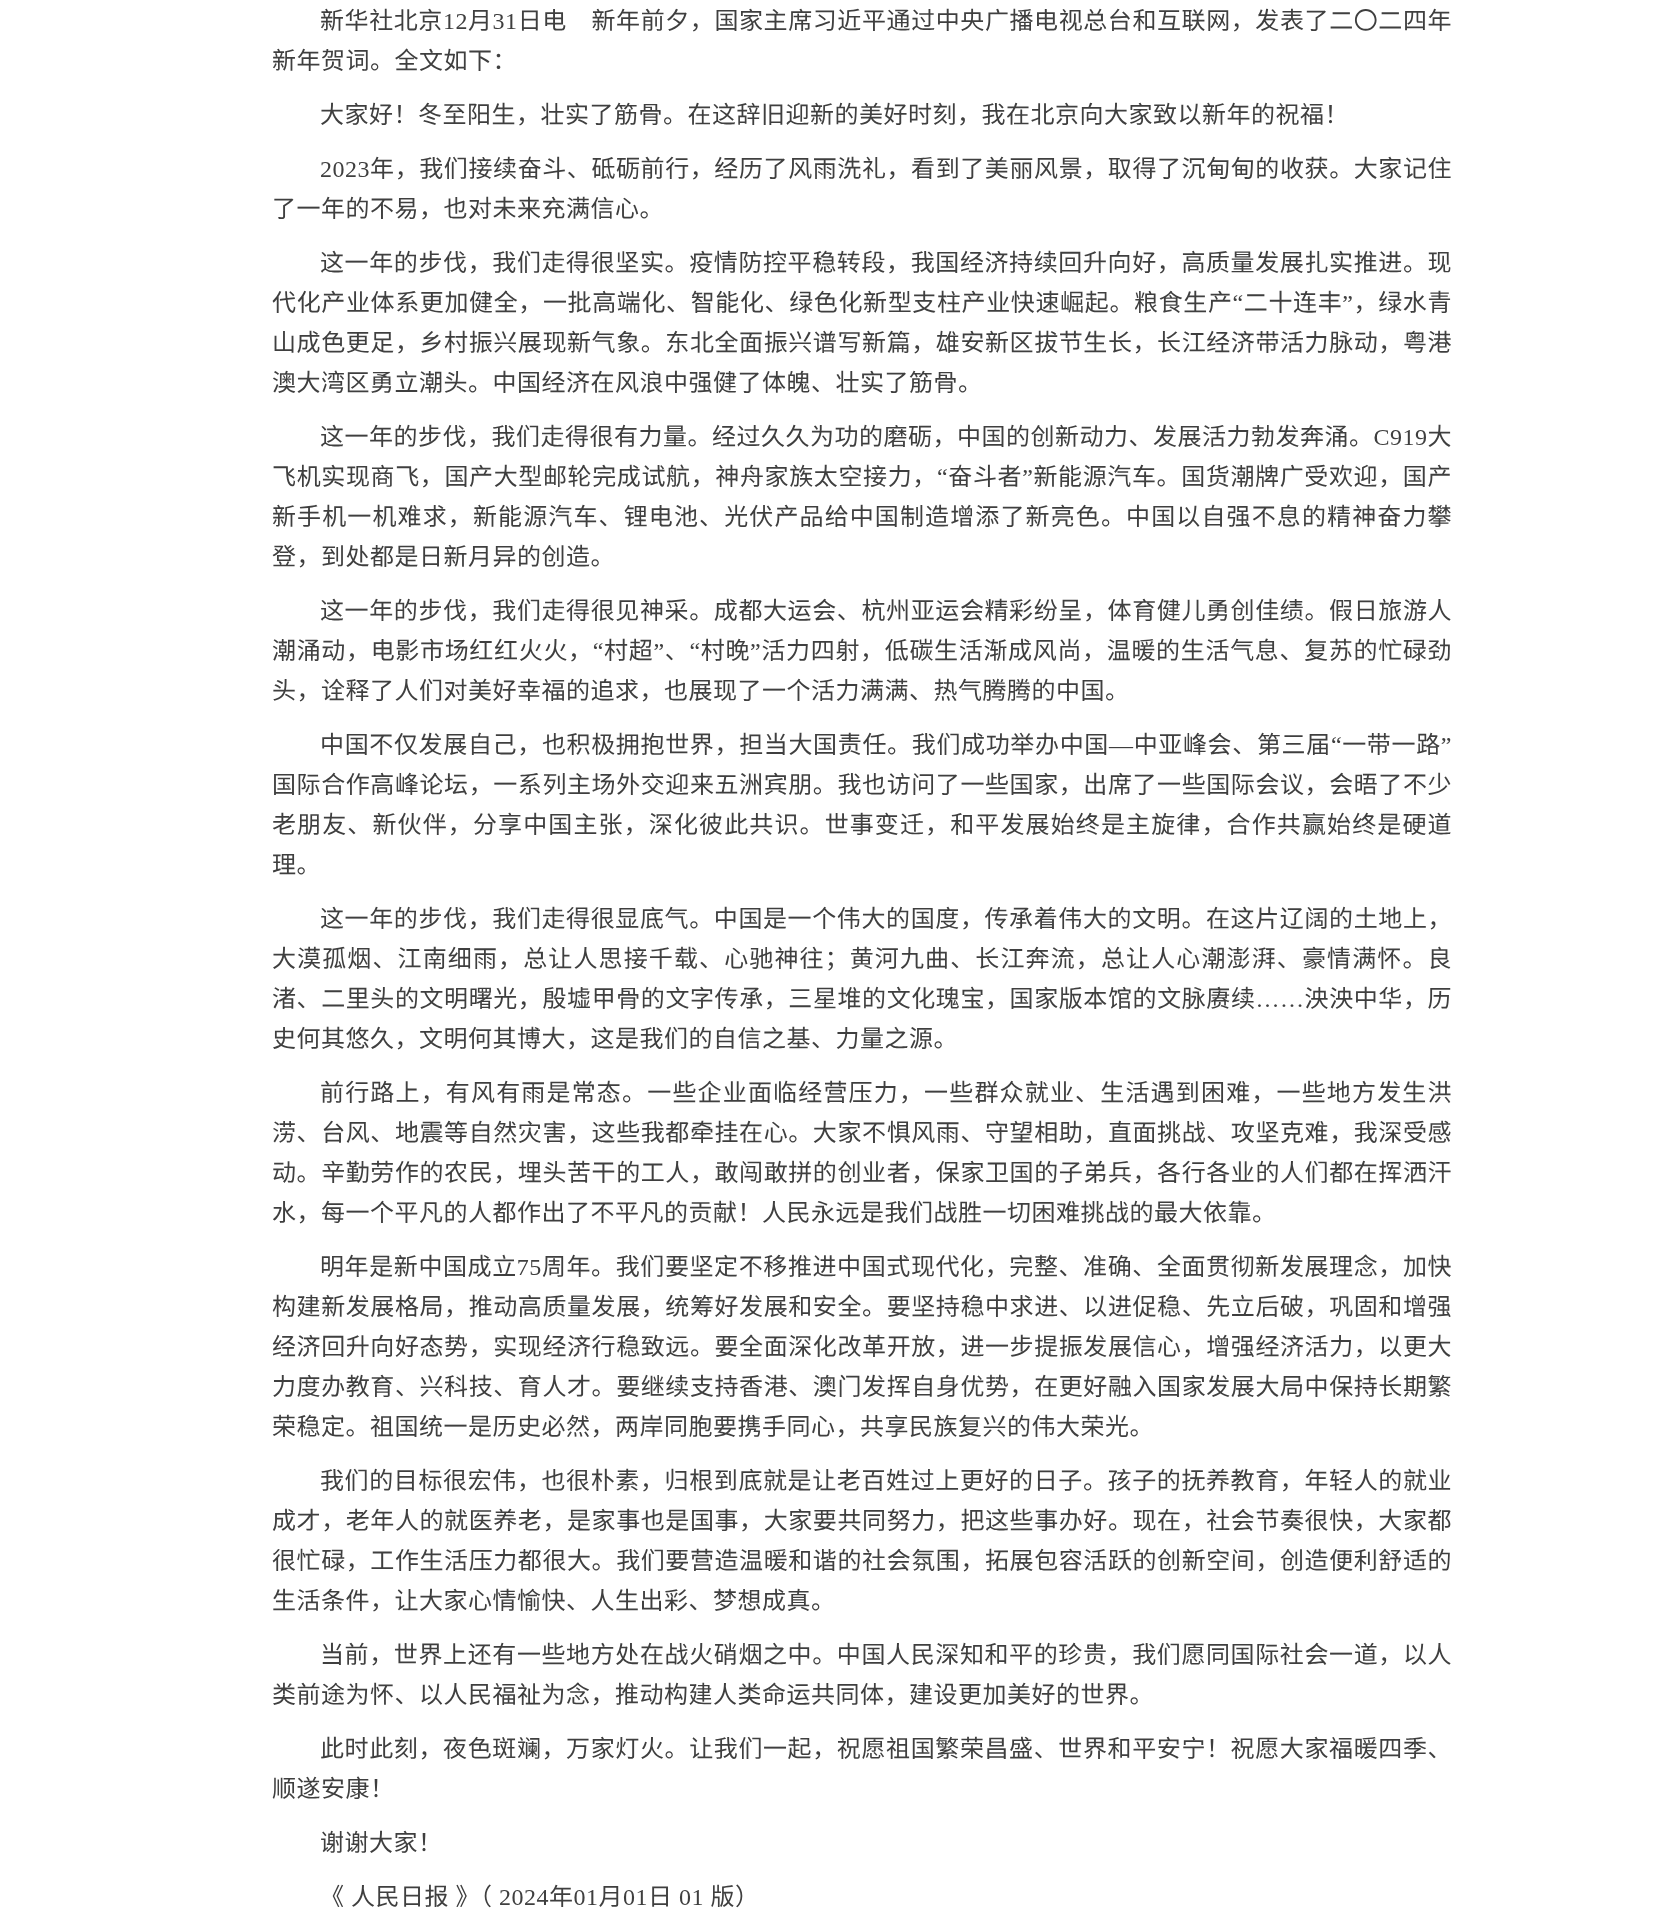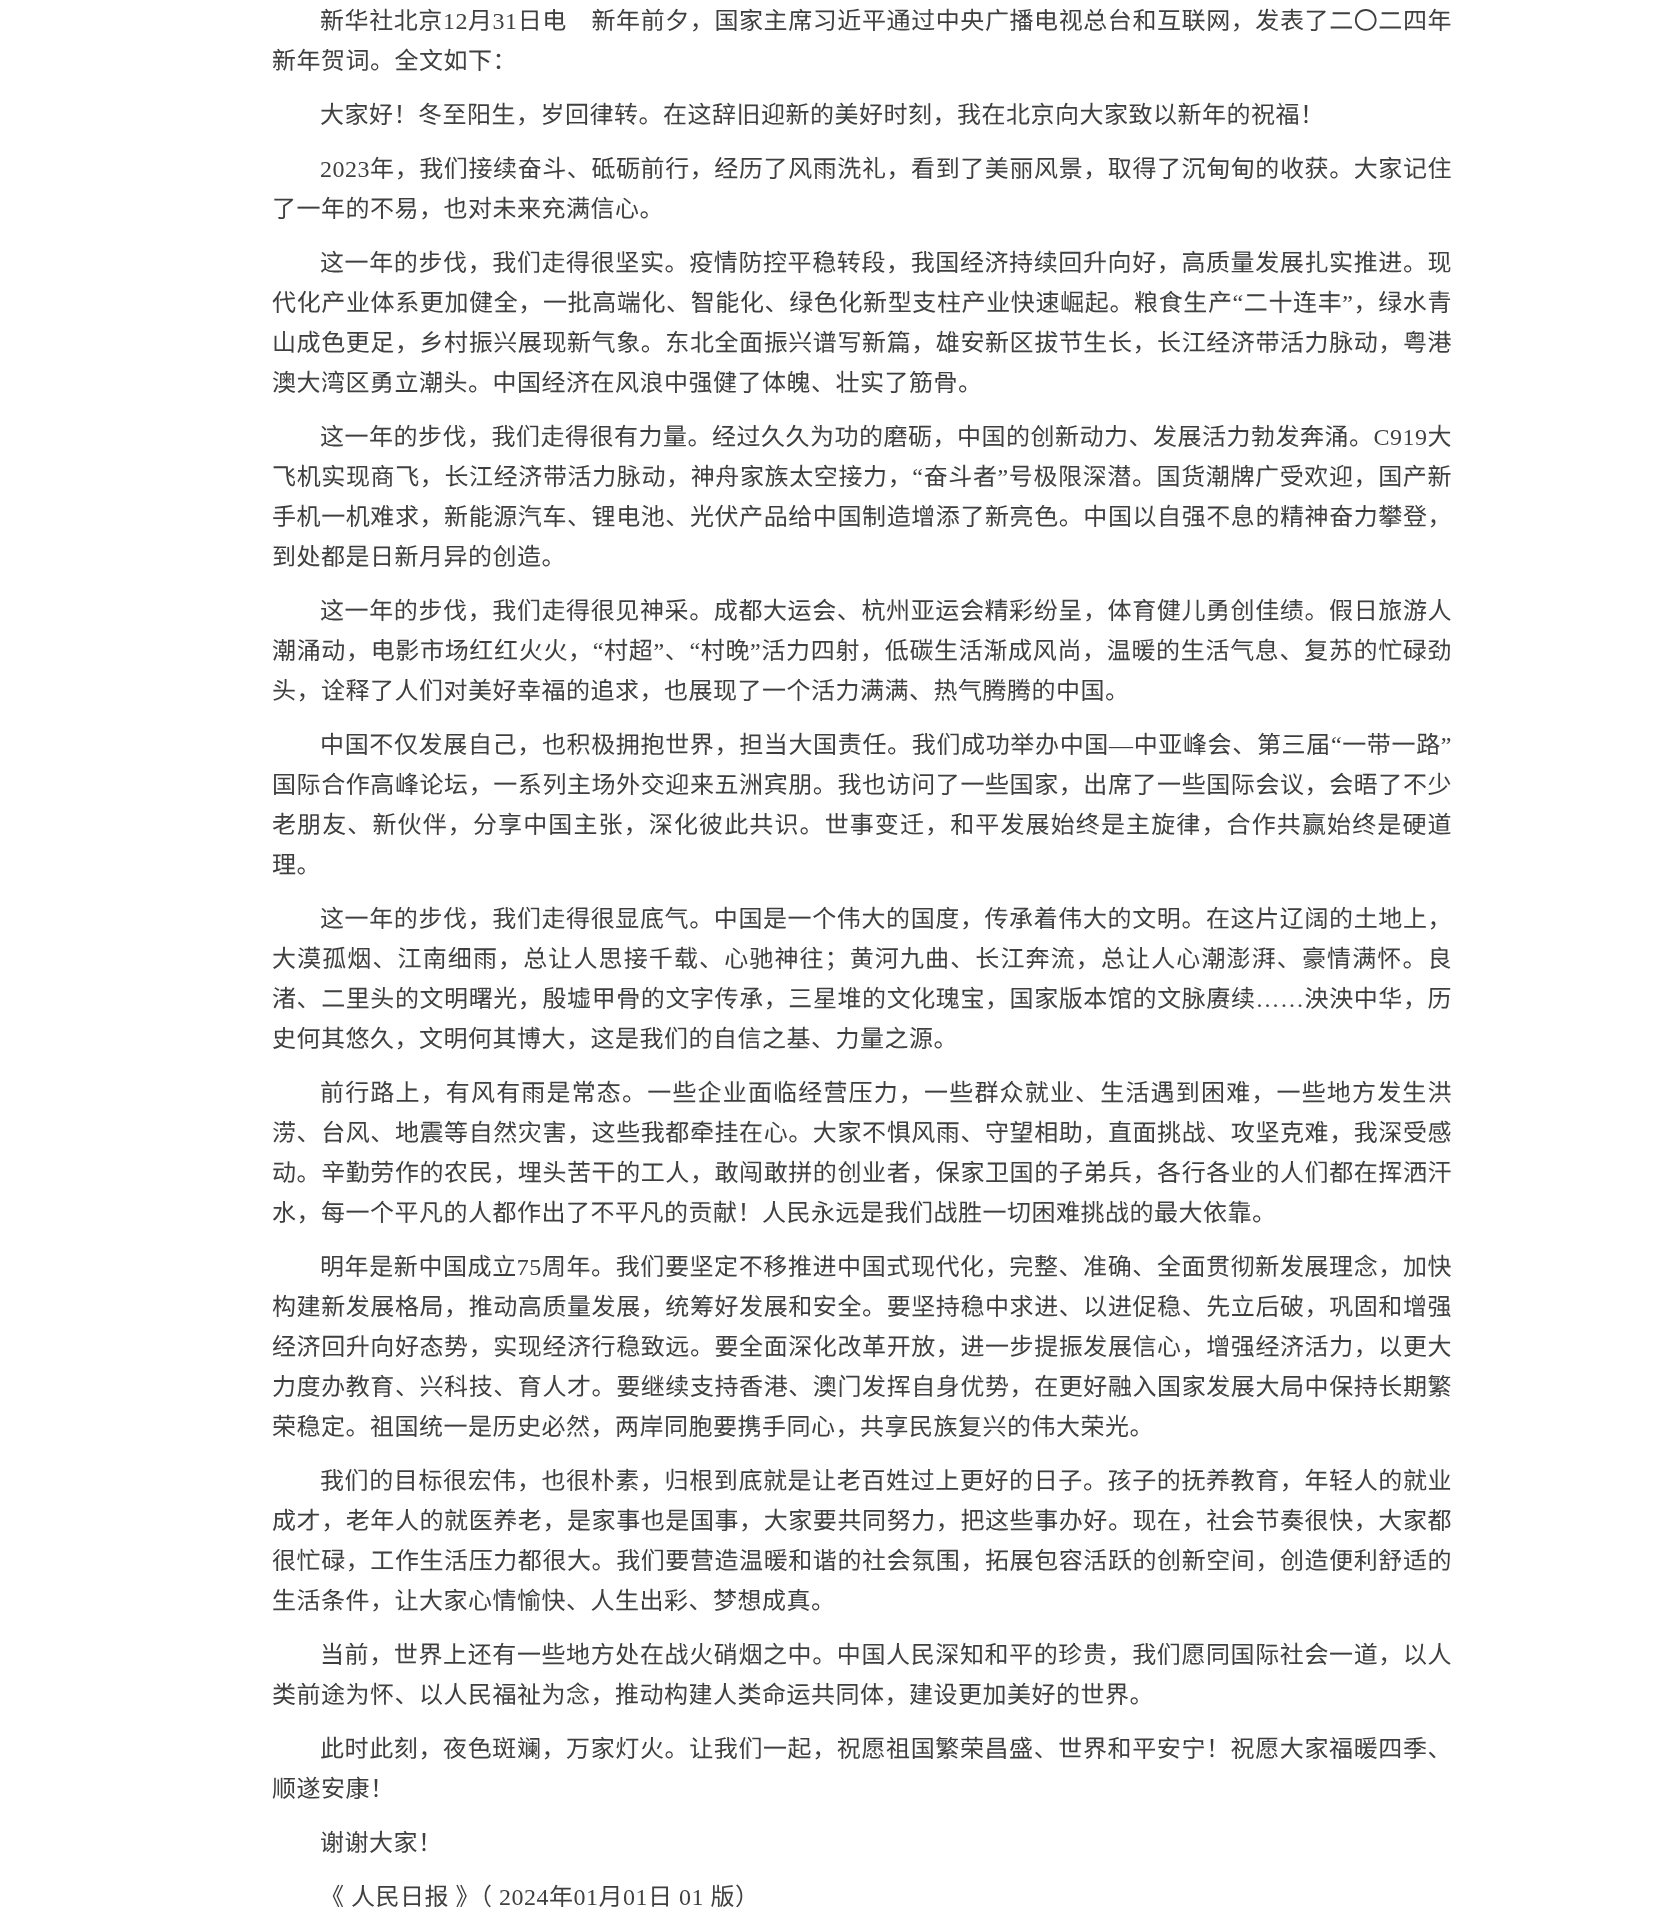"大家好！冬至阳生，岁回律转。在这辞旧迎新的美好时刻，我在北京向大家致以新年的祝福" p.para { text: 岁回律转 -> 壮实了筋骨 }
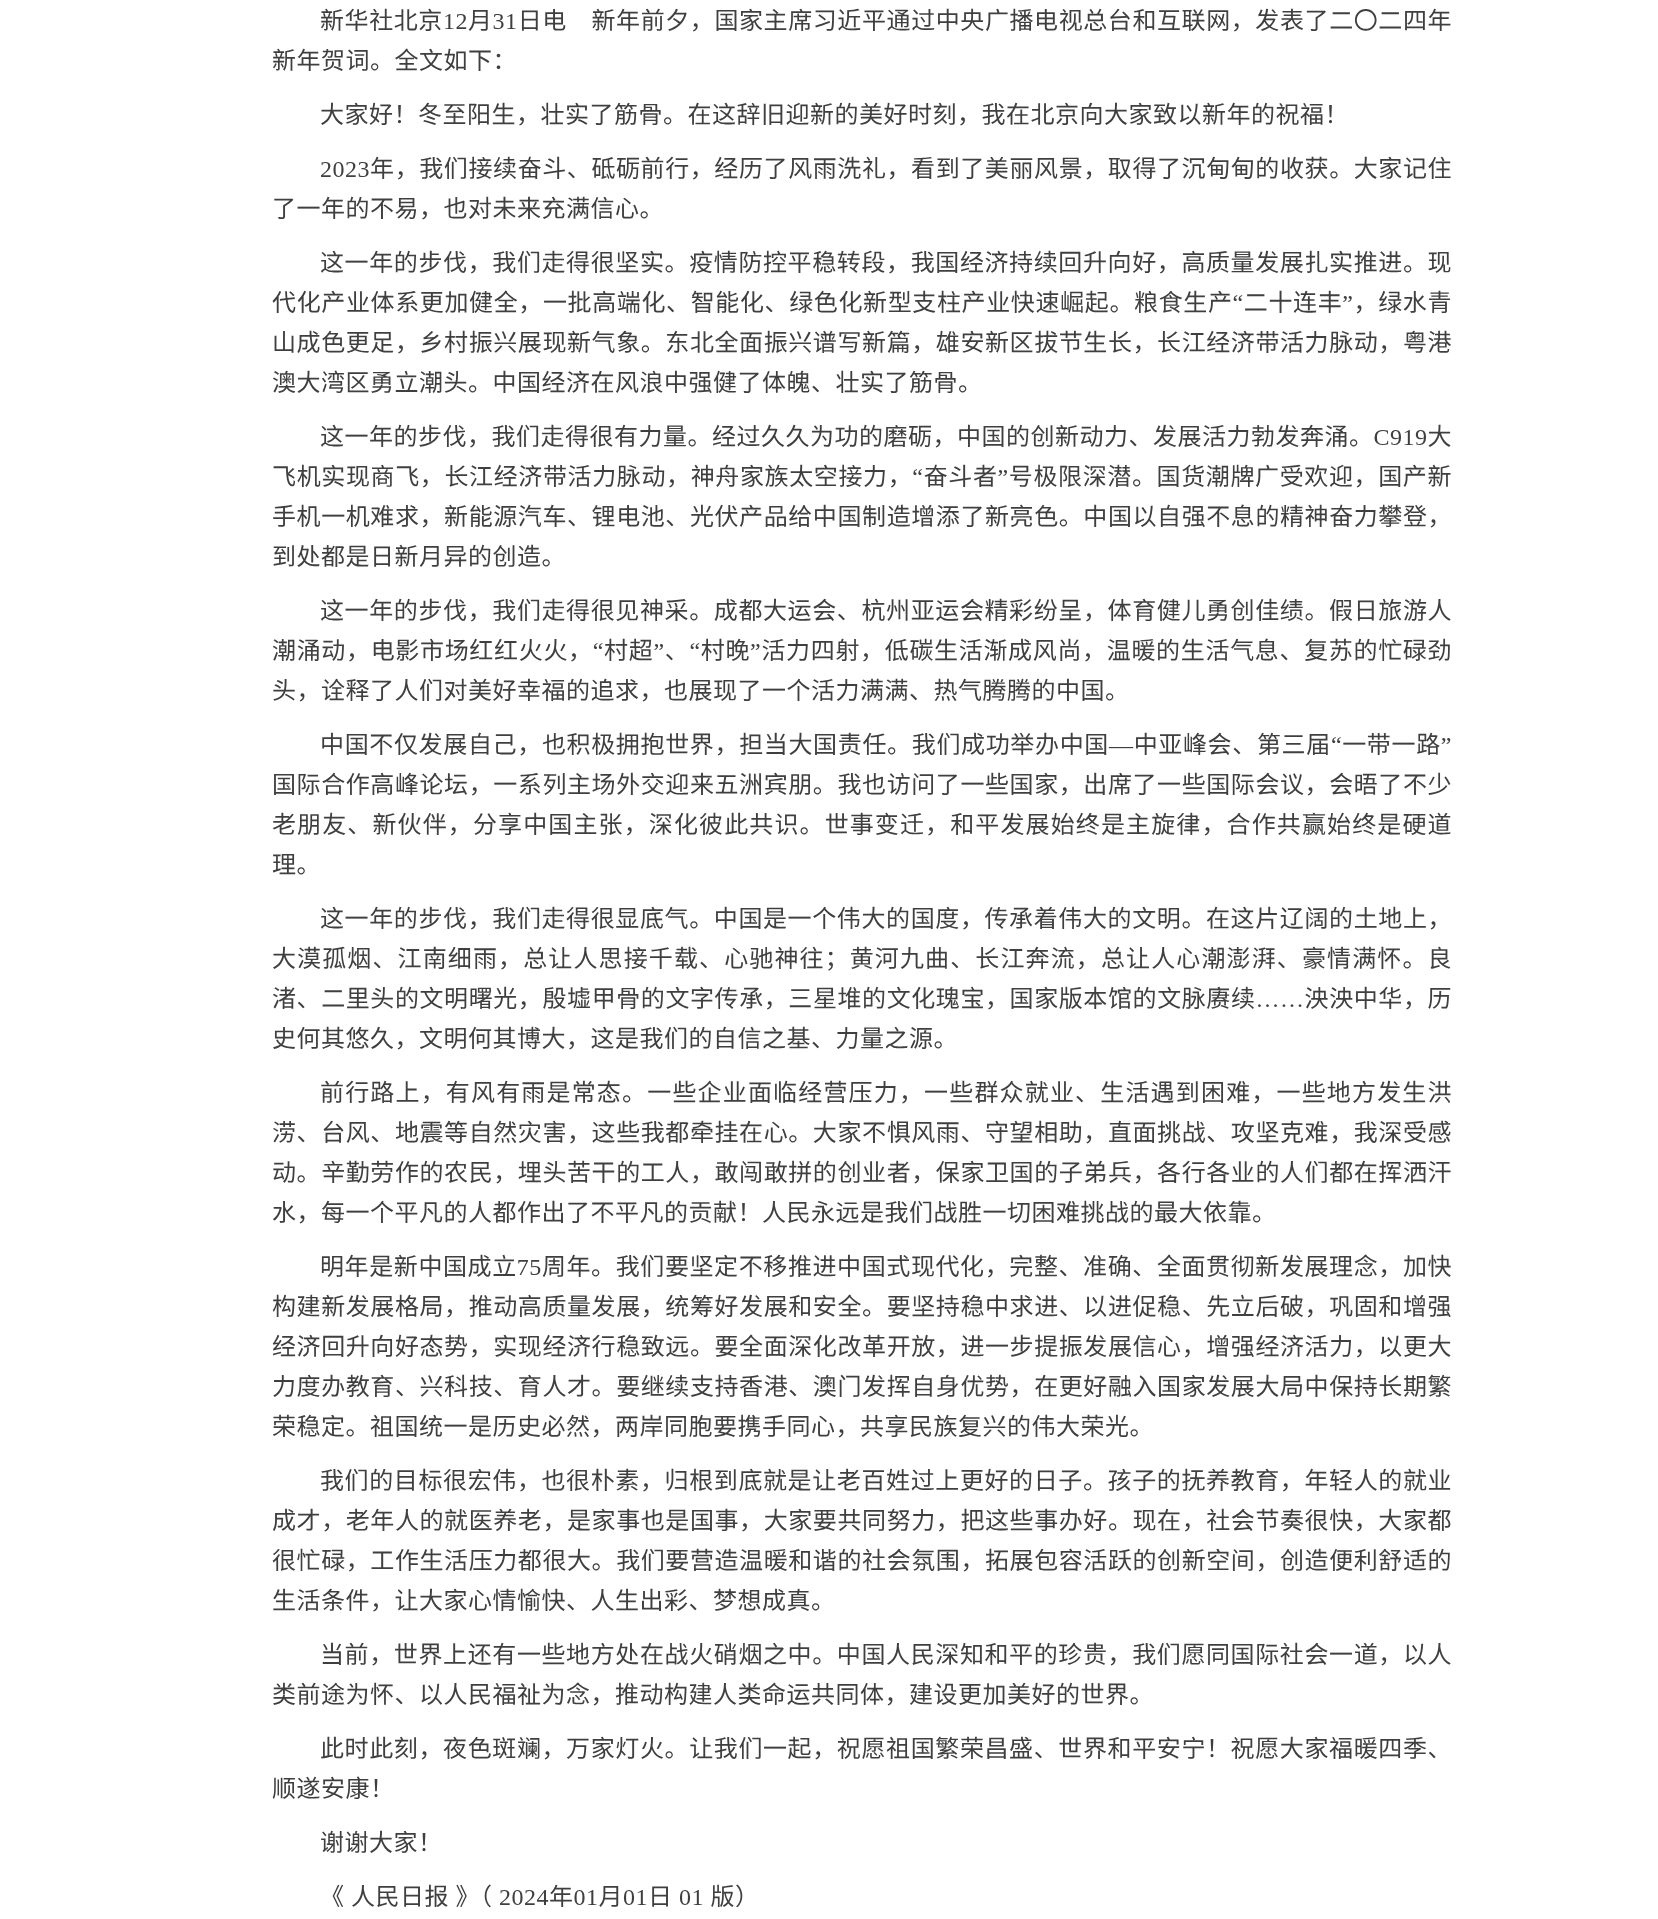"这一年的步伐，我们走得很有力量。经过久久为功的磨砺，中国的创新动力、发展活力勃发" p.para { text: 长江经济带活力脉动，神舟家族太空接力，“奋斗者”号极限深潜 -> 国产大型邮轮完成试航，神舟家族太空接力，“奋斗者”新能源汽车 }
